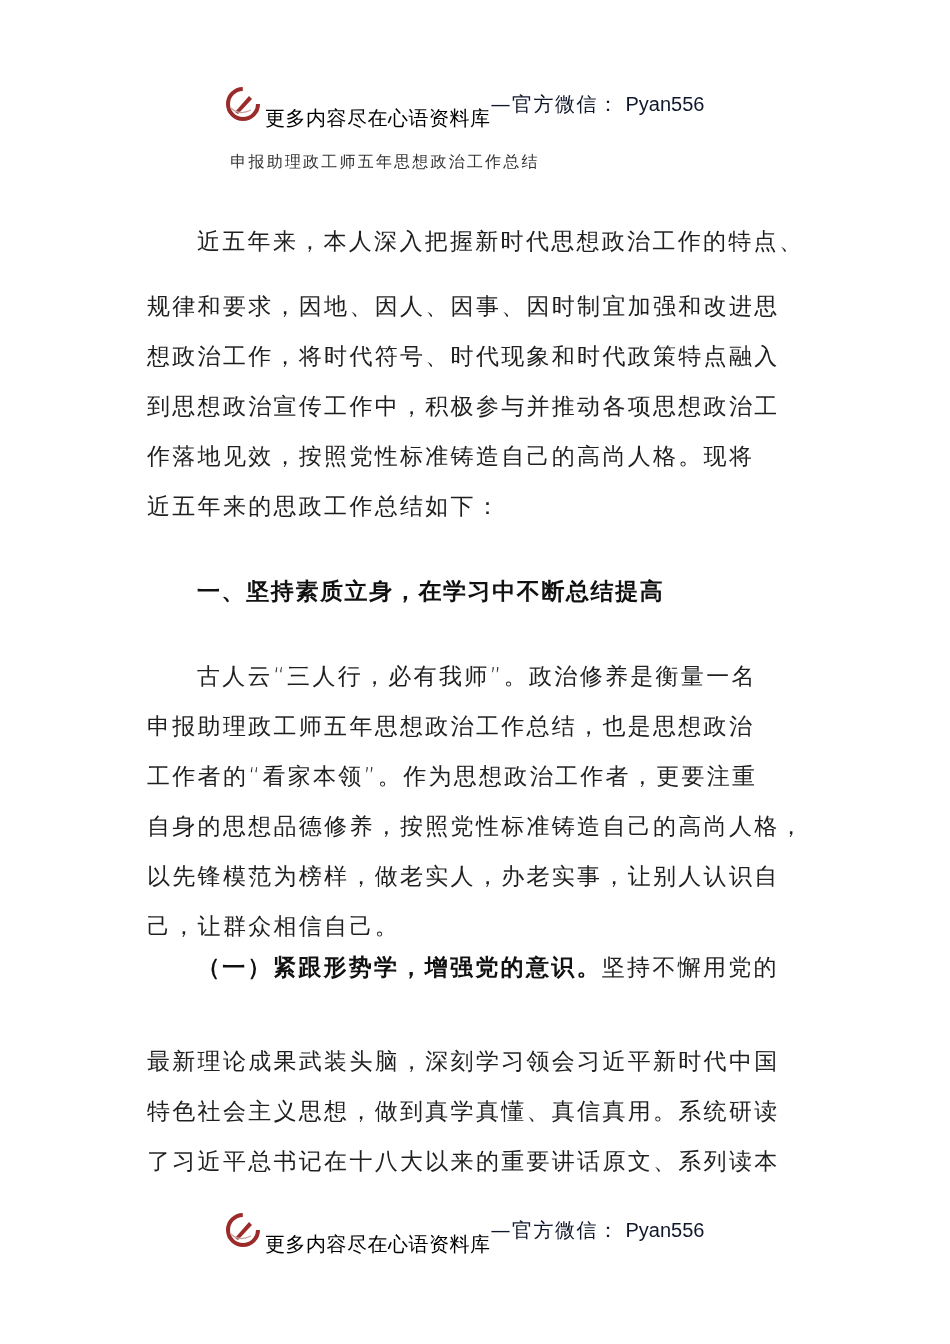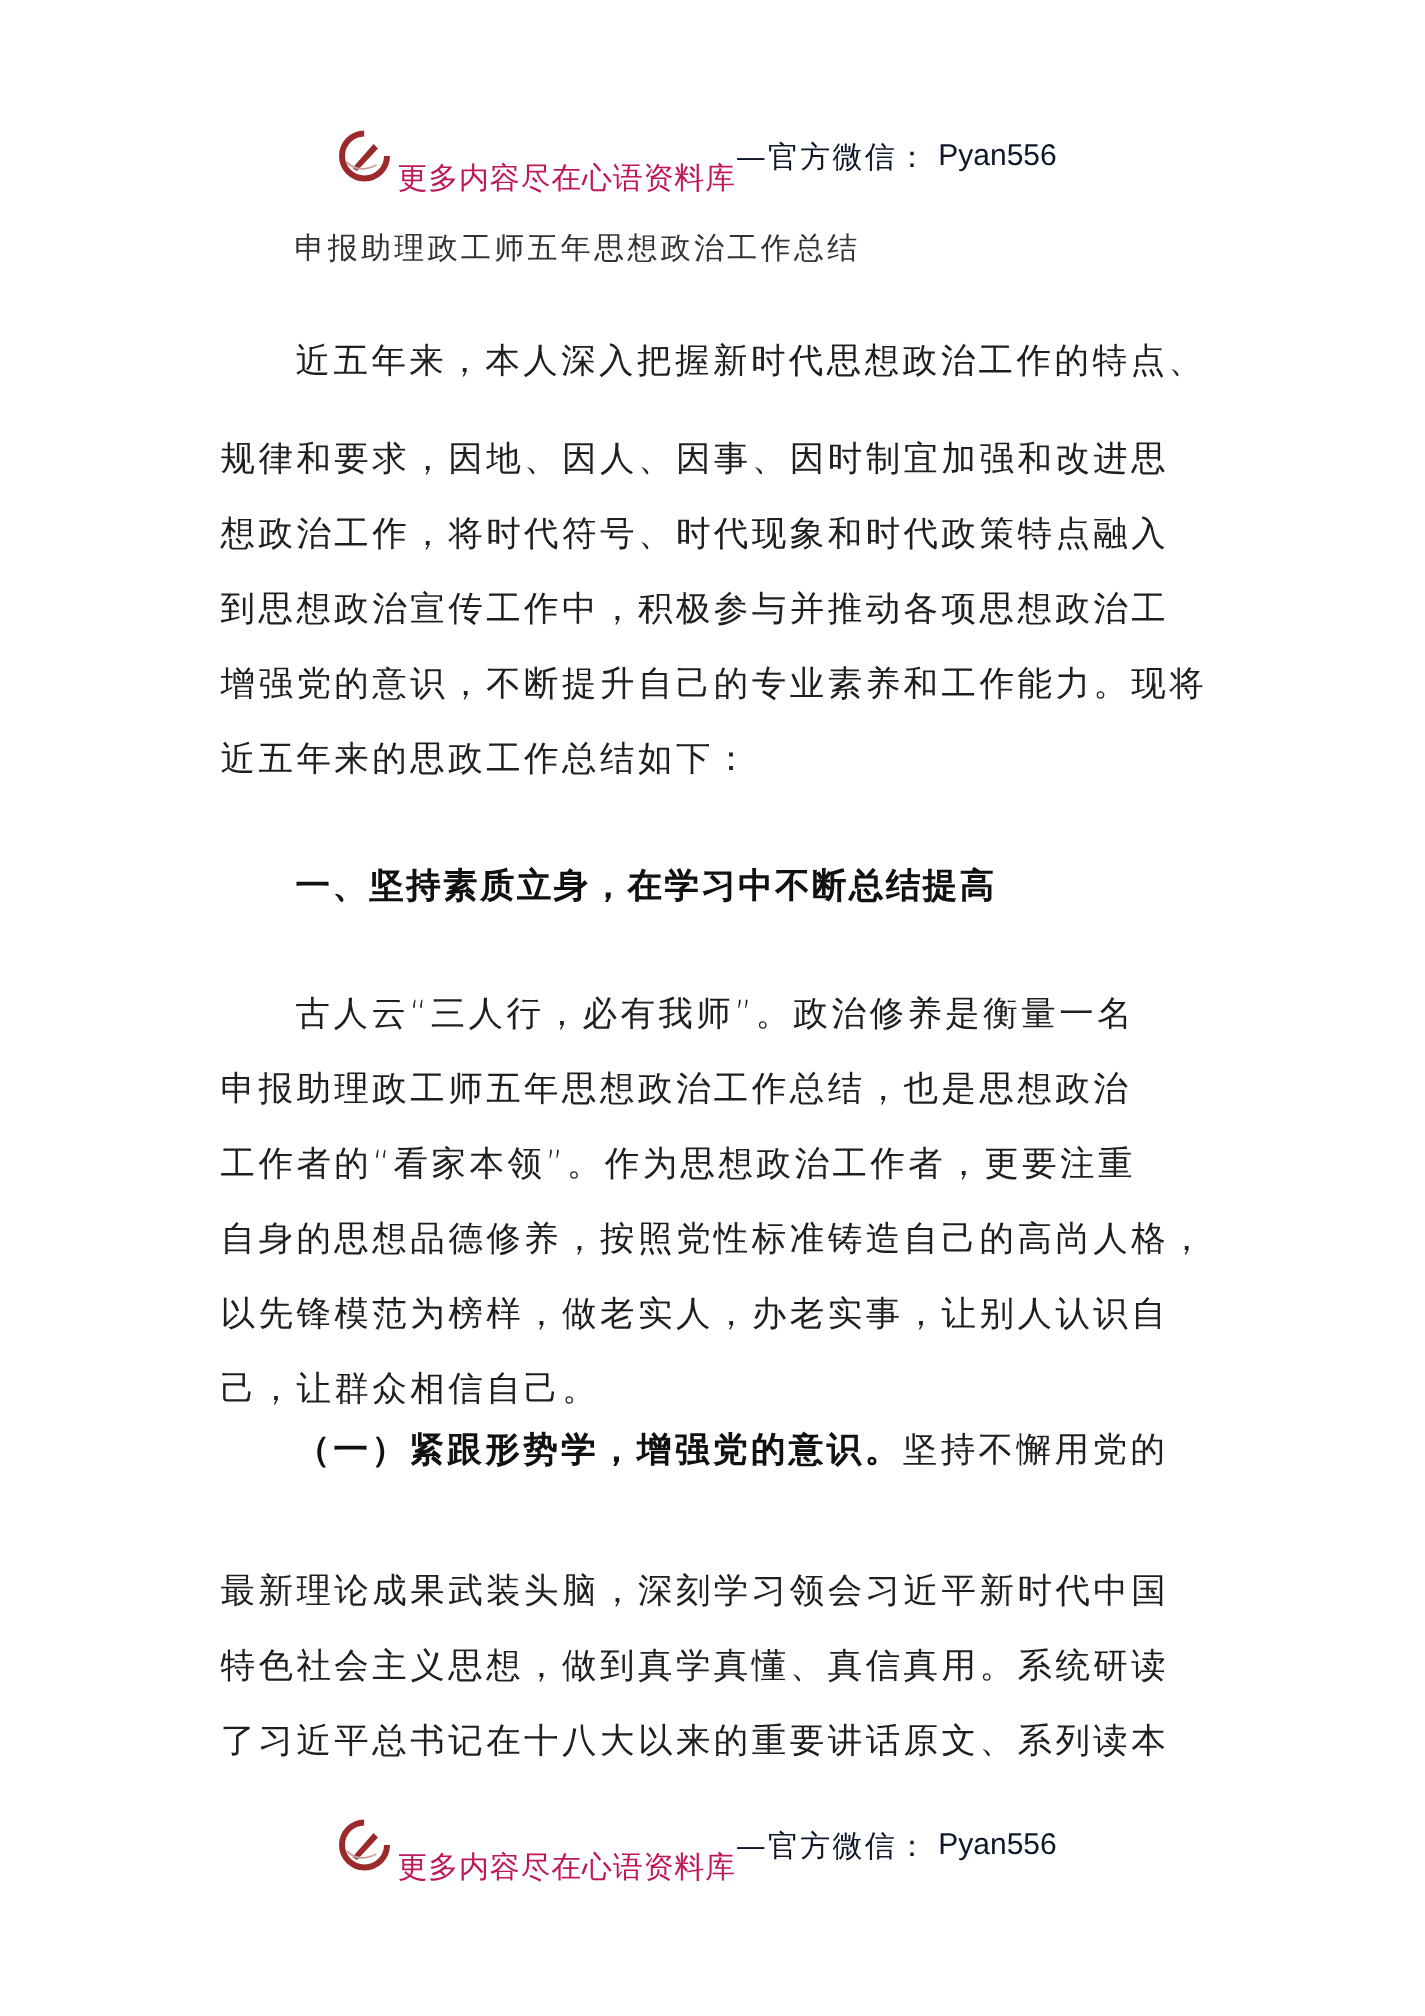"更多内容尽在心语资料库" .watermark .wm-red { color: #be185d -> #000000 }
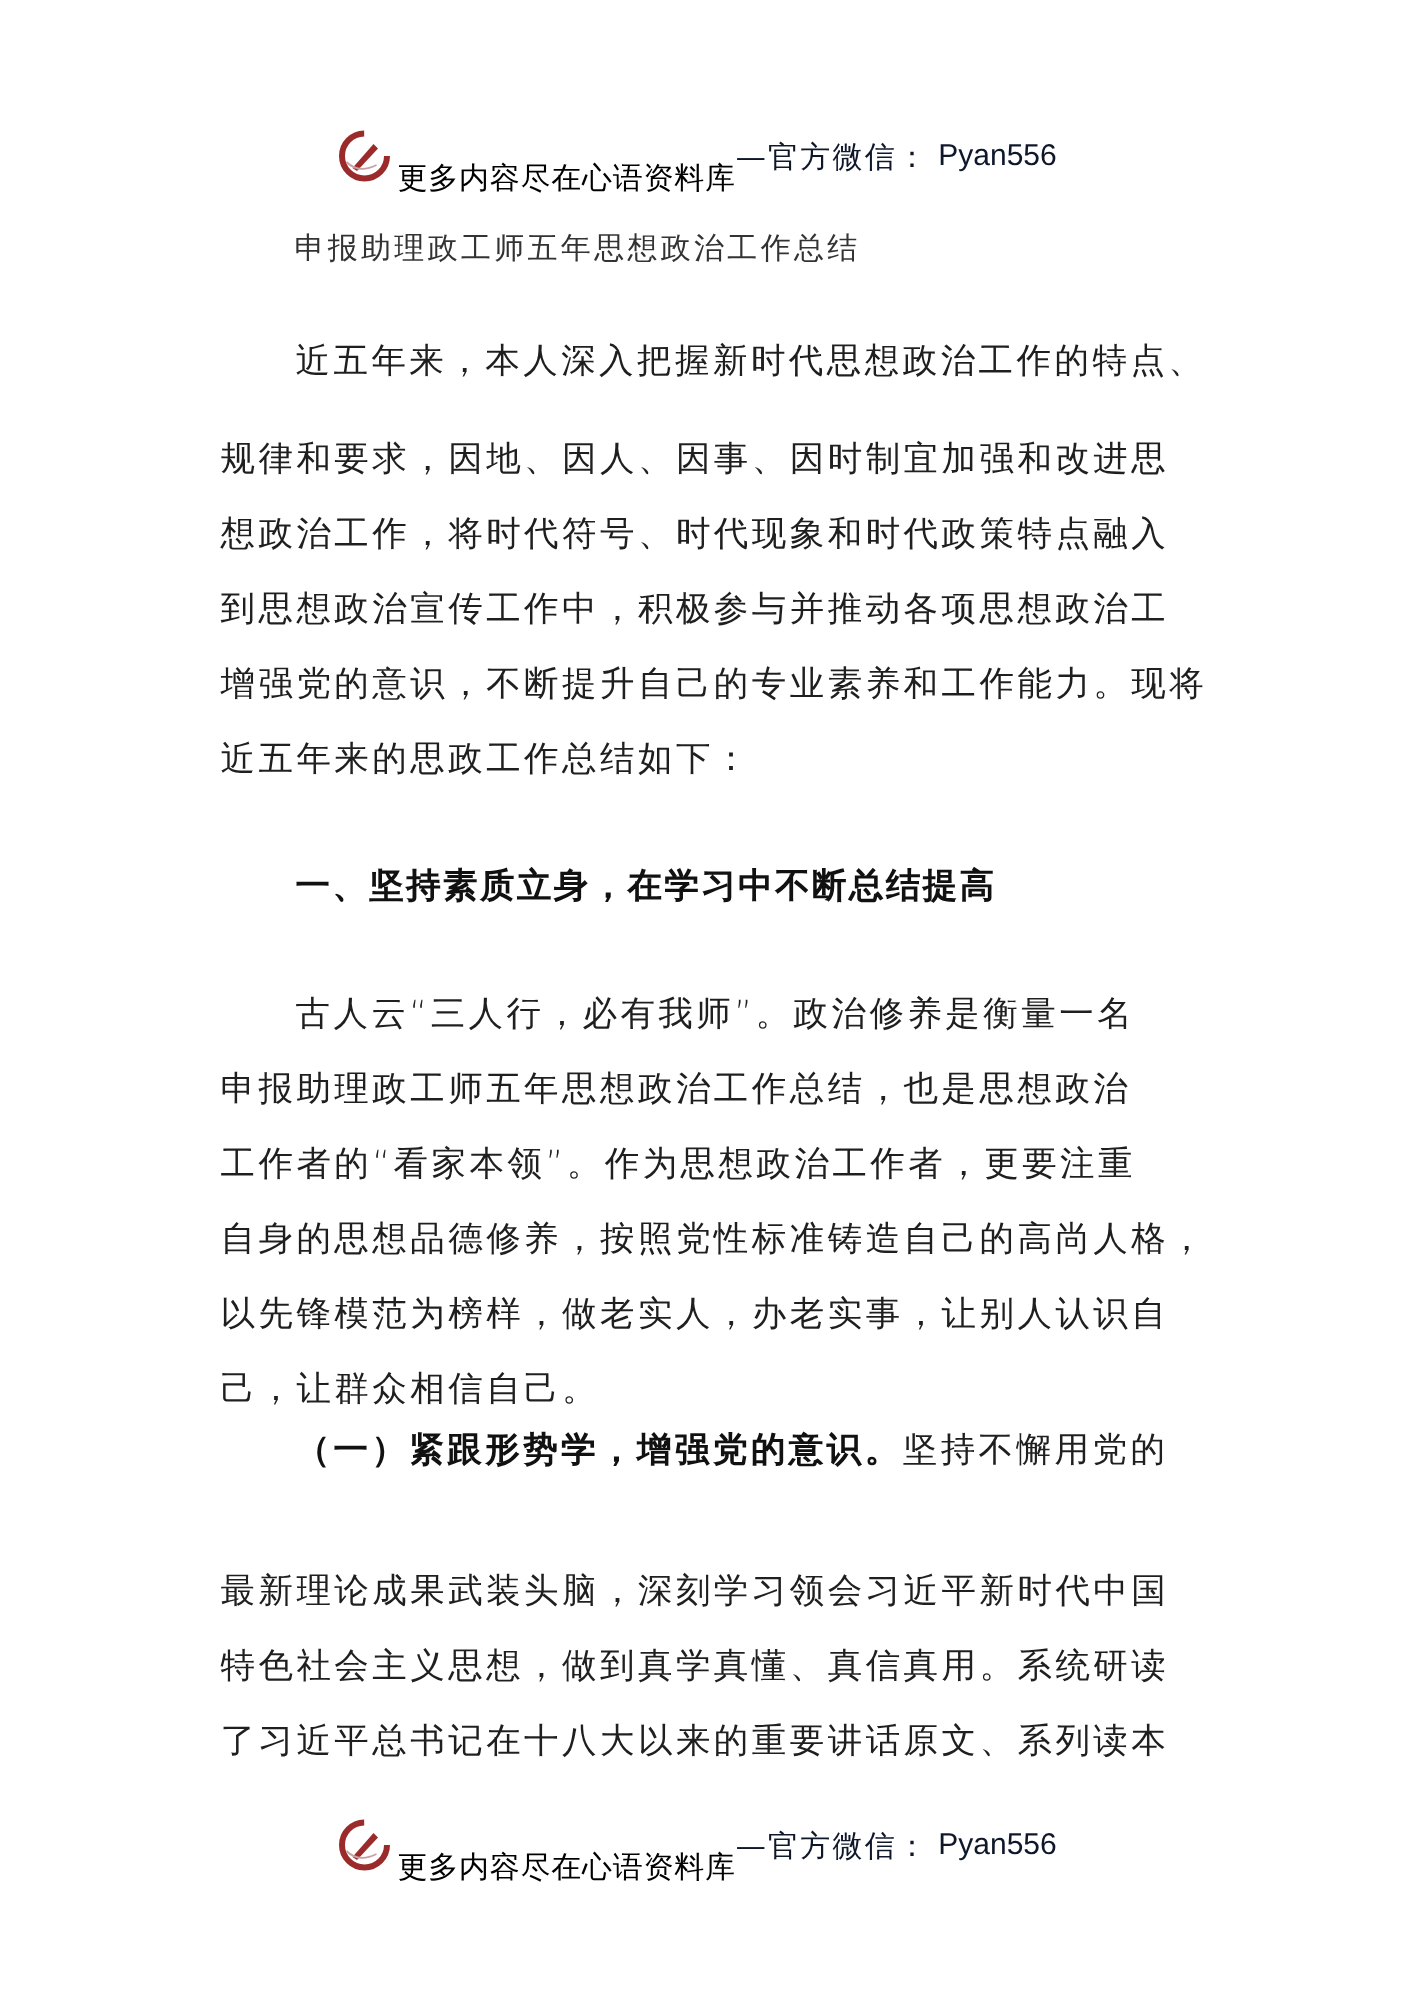"申报助理政工师五年思想政治工作总结" .title { font-size: 20px -> 16px }
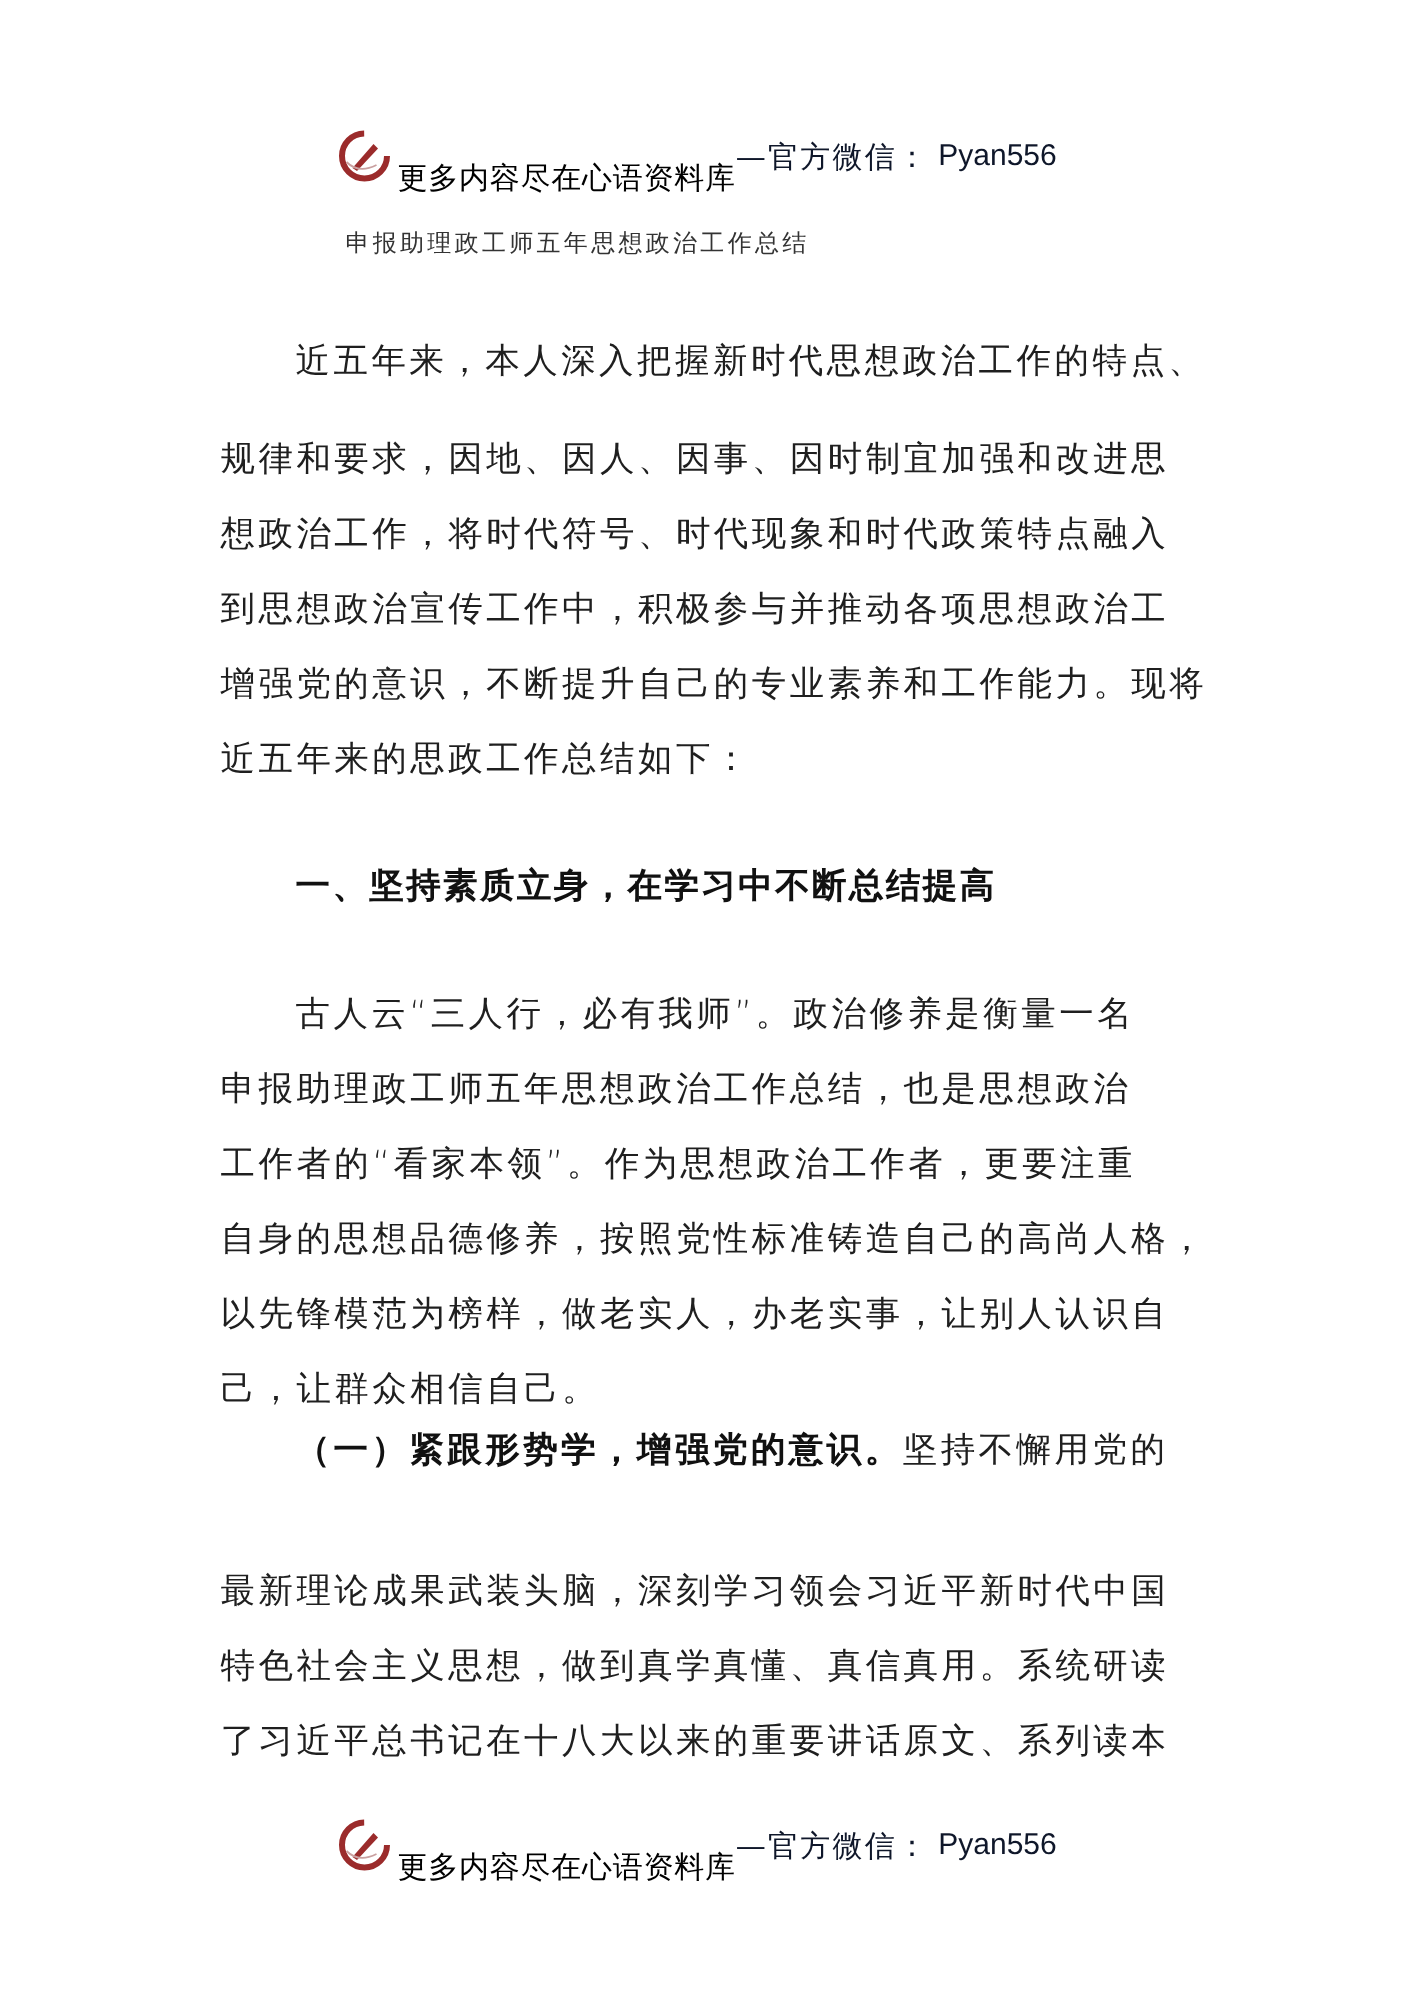"增强党的意识，不断提升自己的专业素养和工作能力。现将" div.line { text: 增强党的意识，不断提升自己的专业素养和工作能力 -> 作落地见效，按照党性标准铸造自己的高尚人格 }
